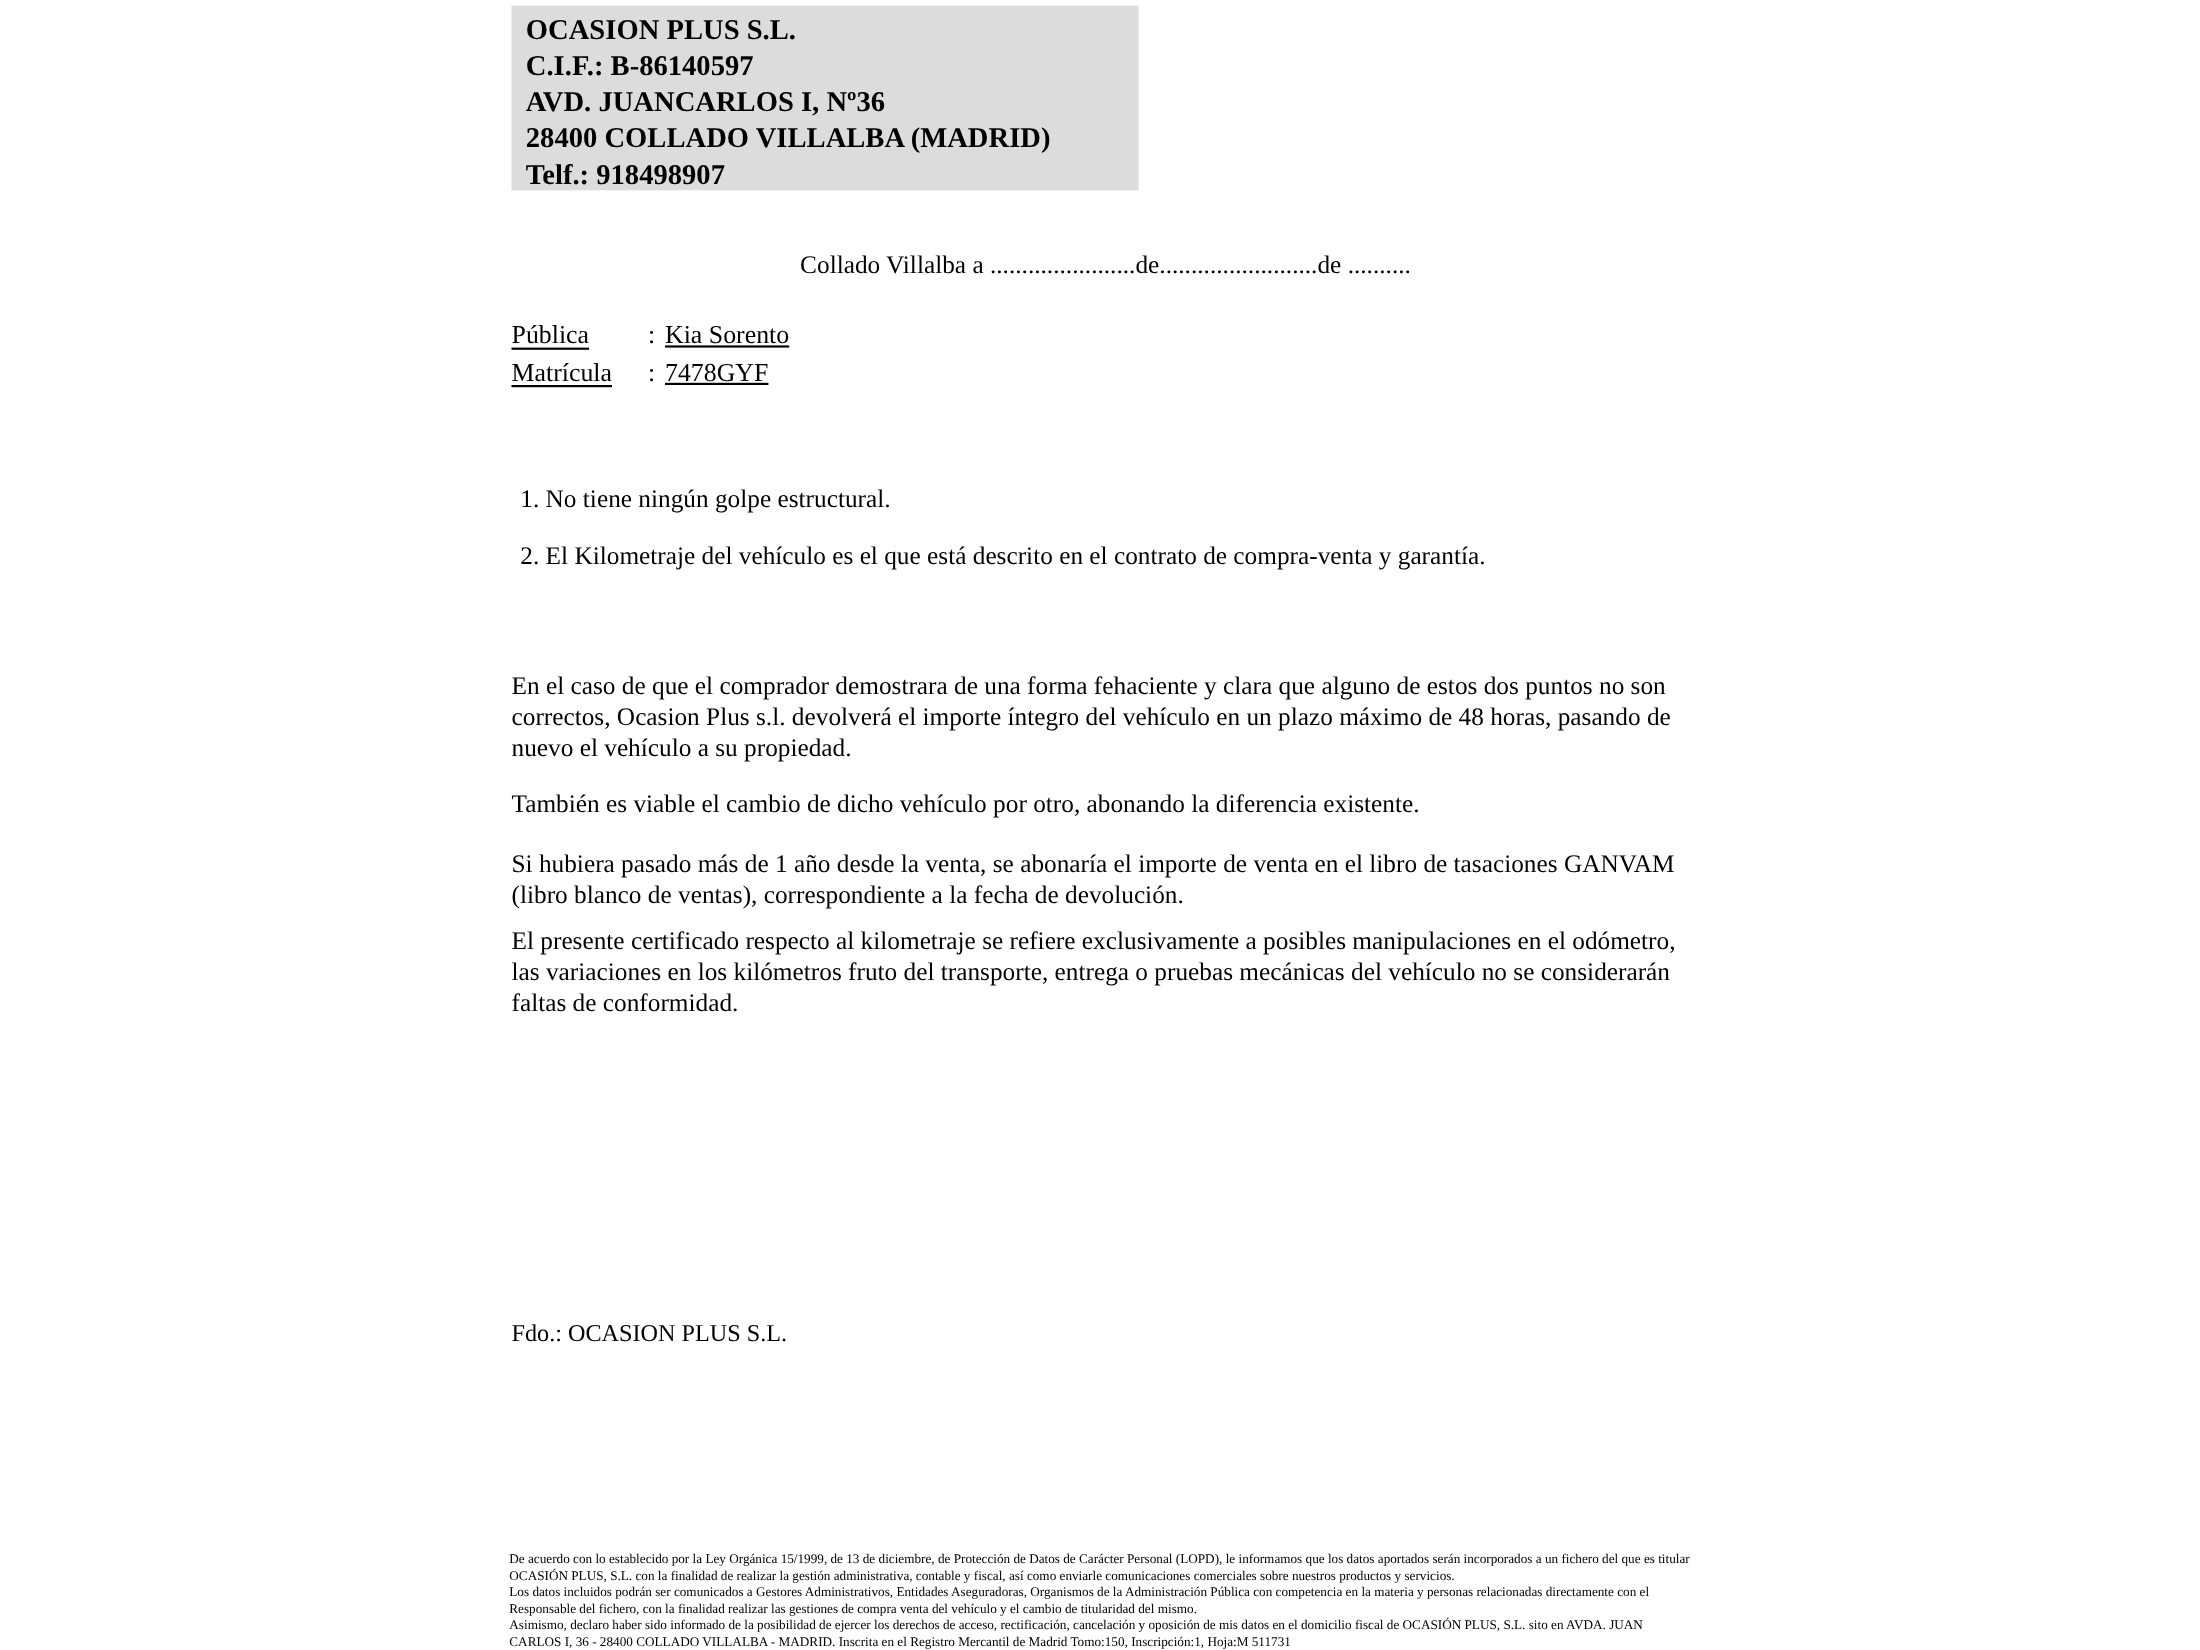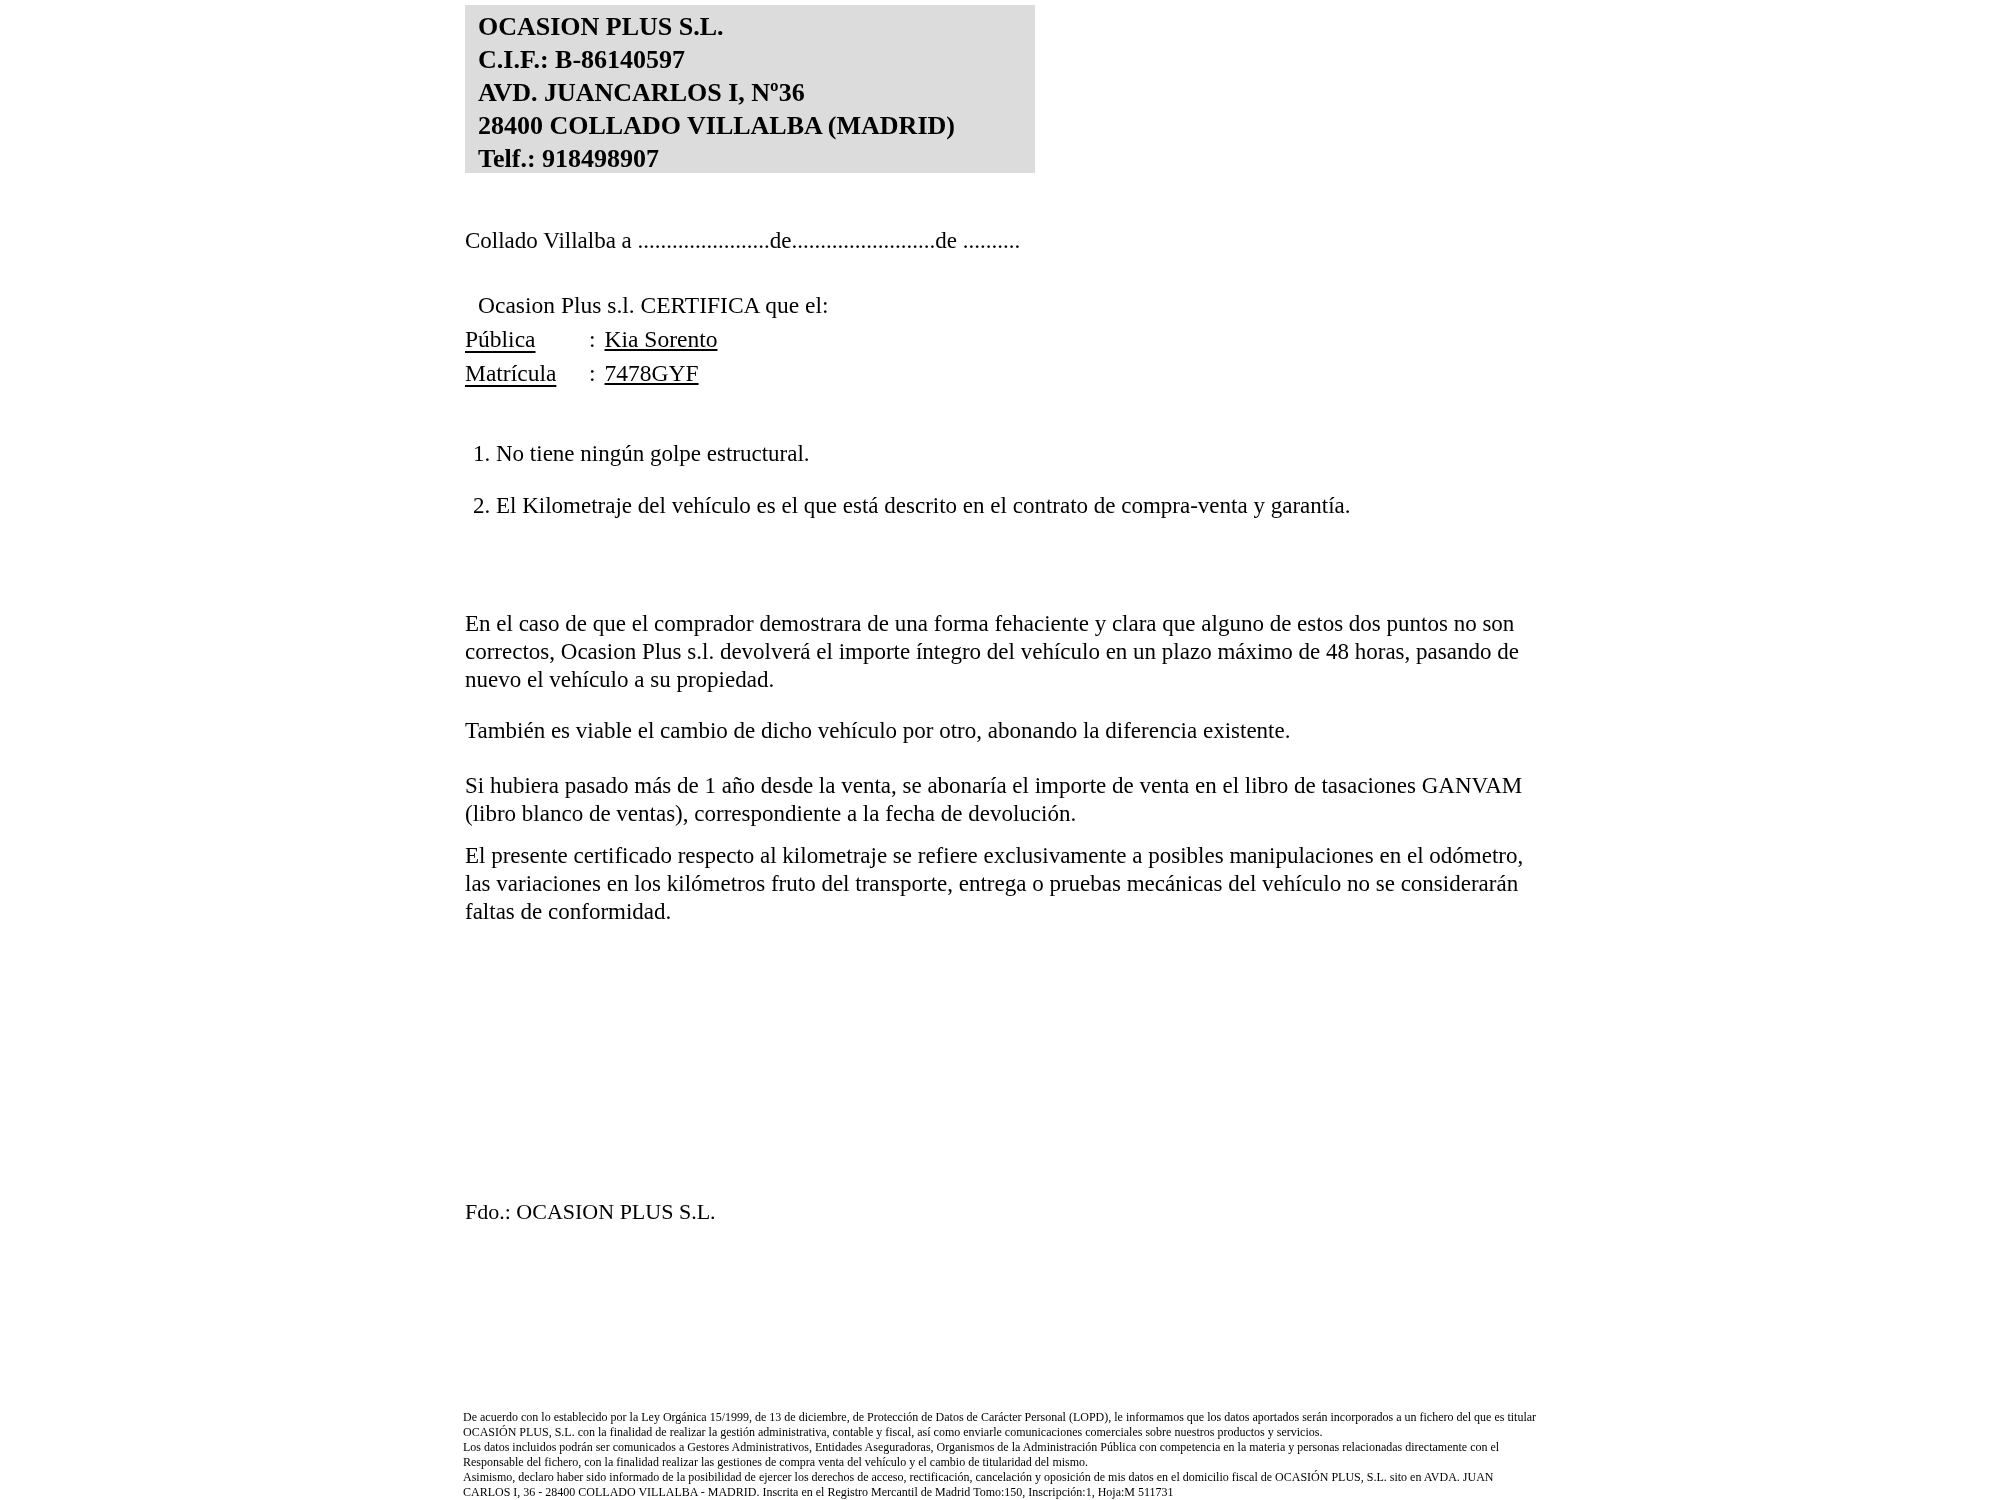"Collado Villalba a" .date-line { text-align: left -> center }
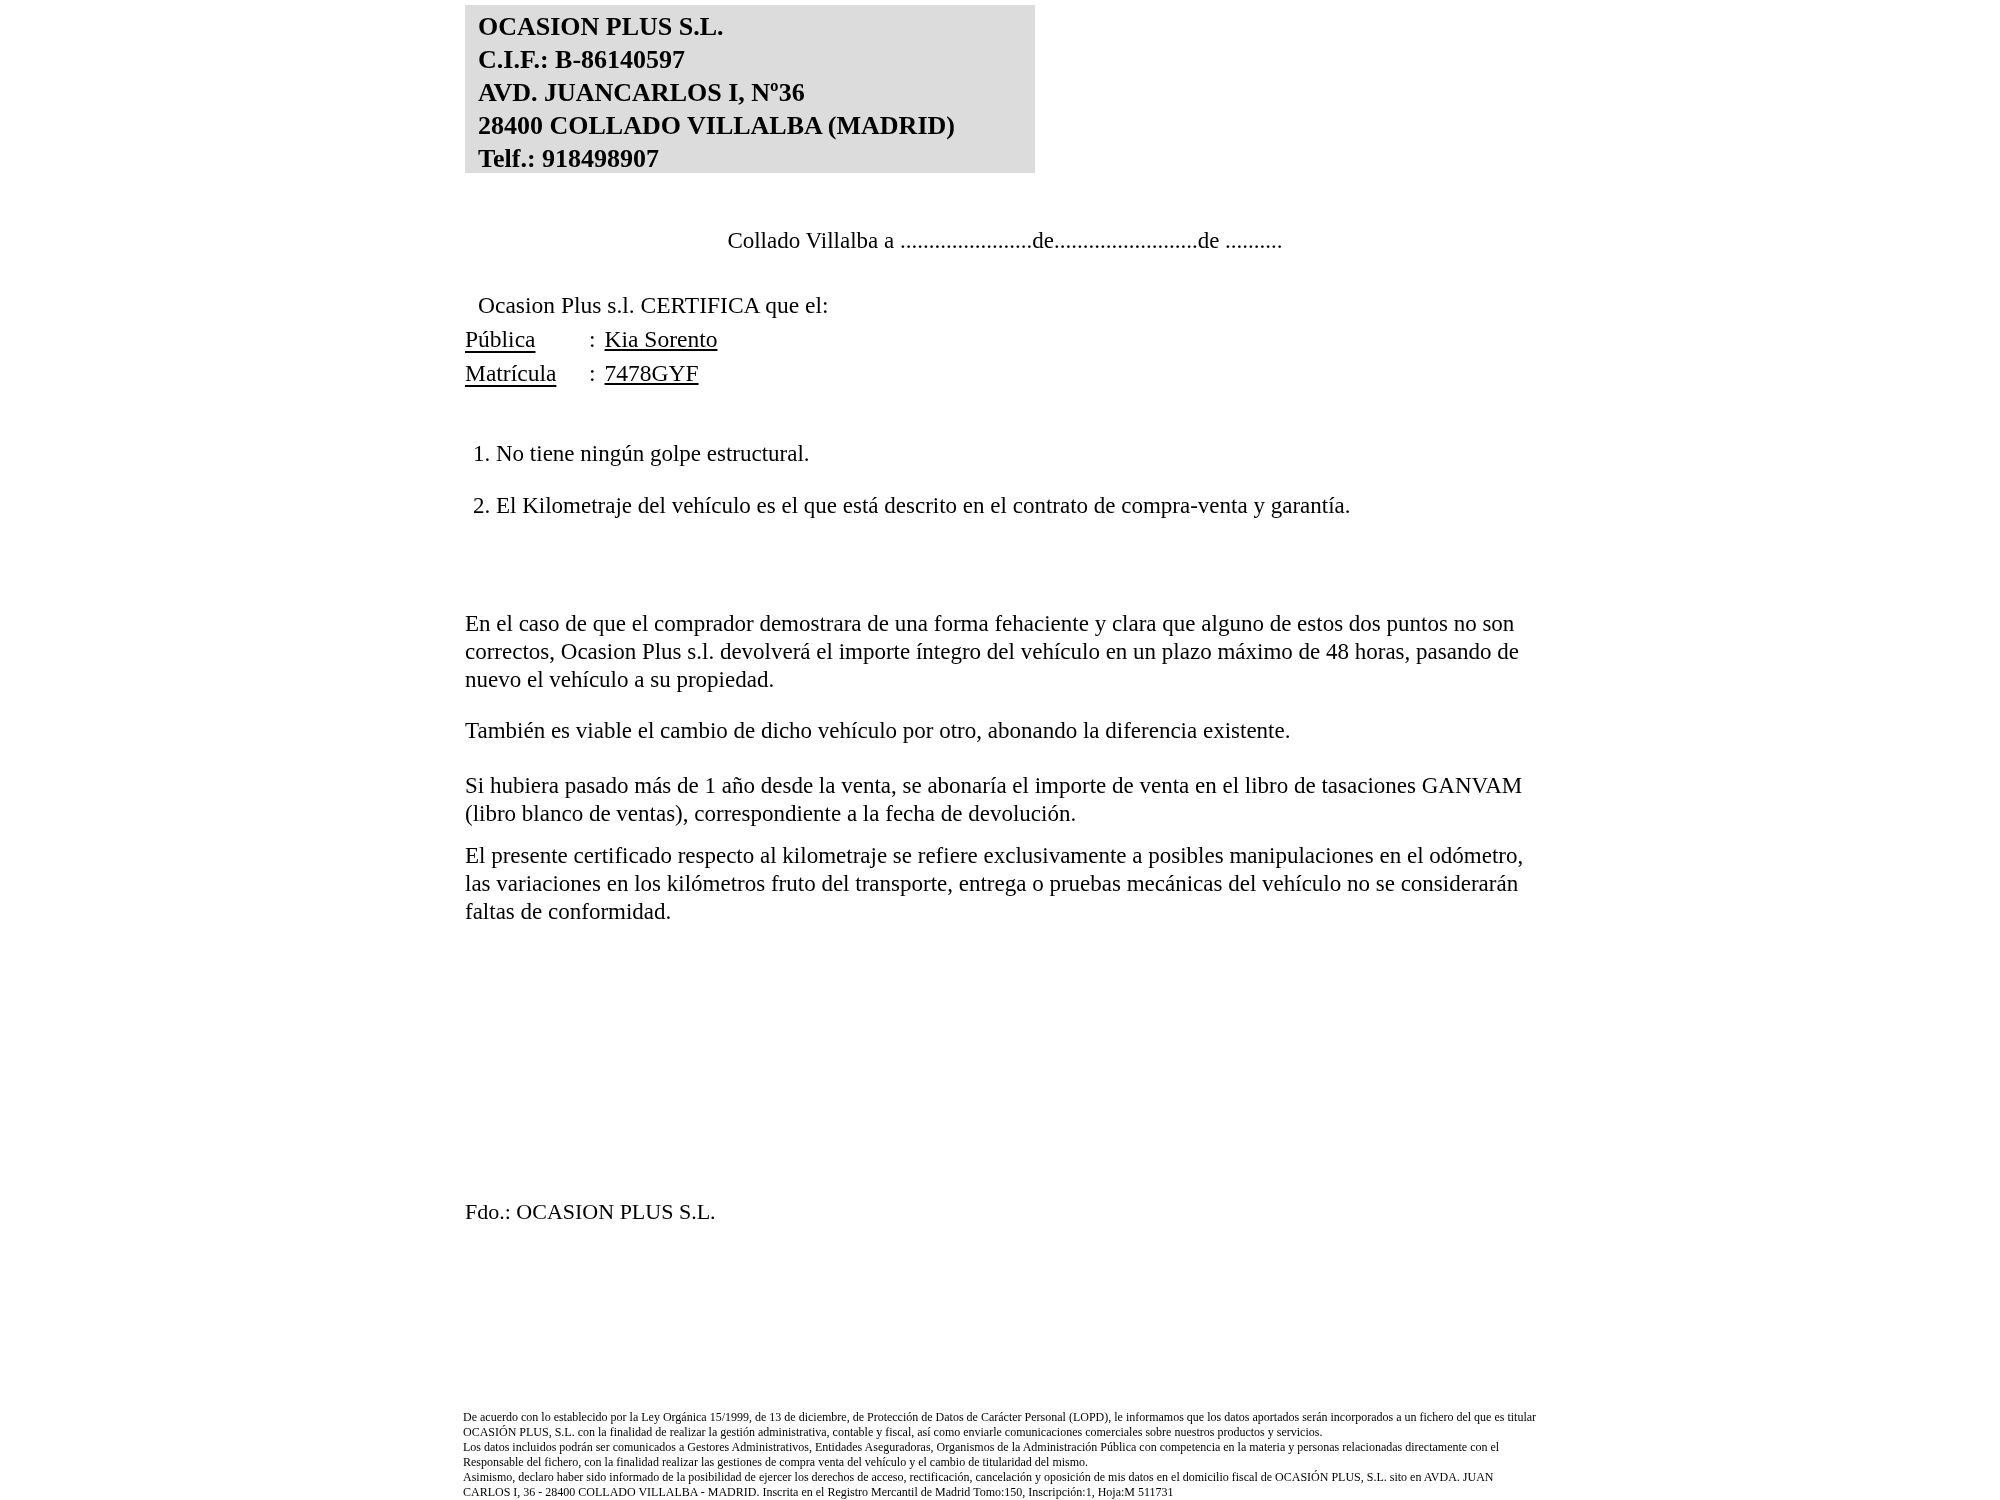"Ocasion Plus s.l. CERTIFICA que" div.cert-intro { html: <div>Ocasion Plus s.l. CERTIFICA que el:</div> -> none }
